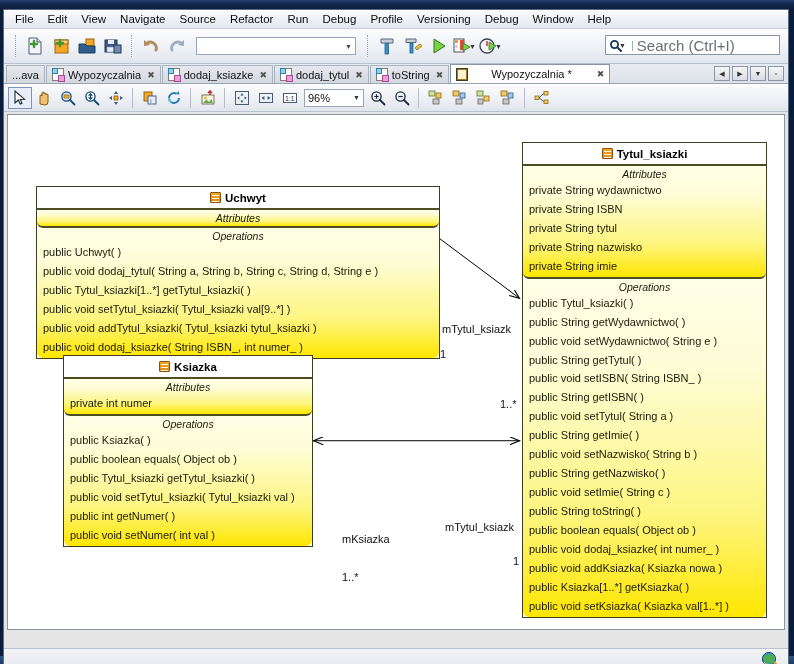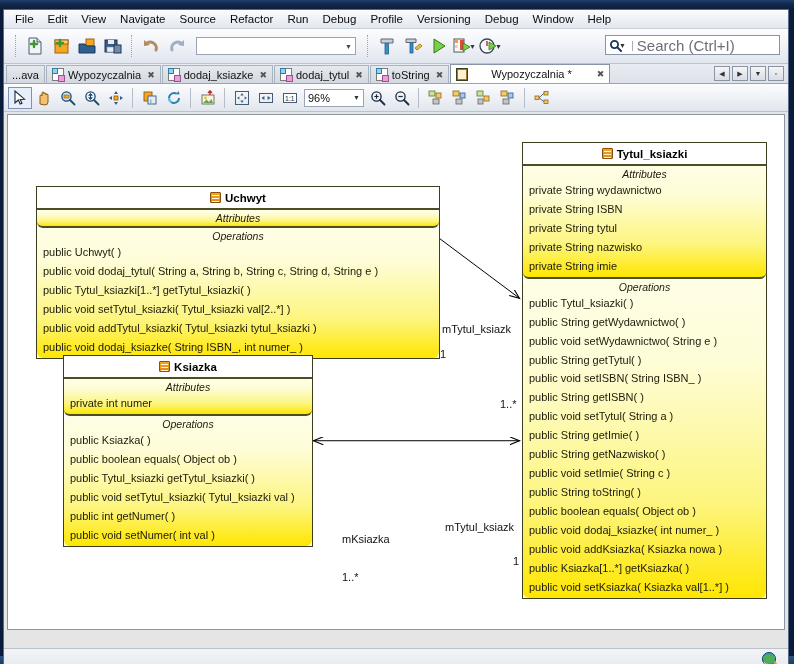"public void setTytul_ksiazki( Tytul_ksiazki" div.row { text: 2 -> 9 }
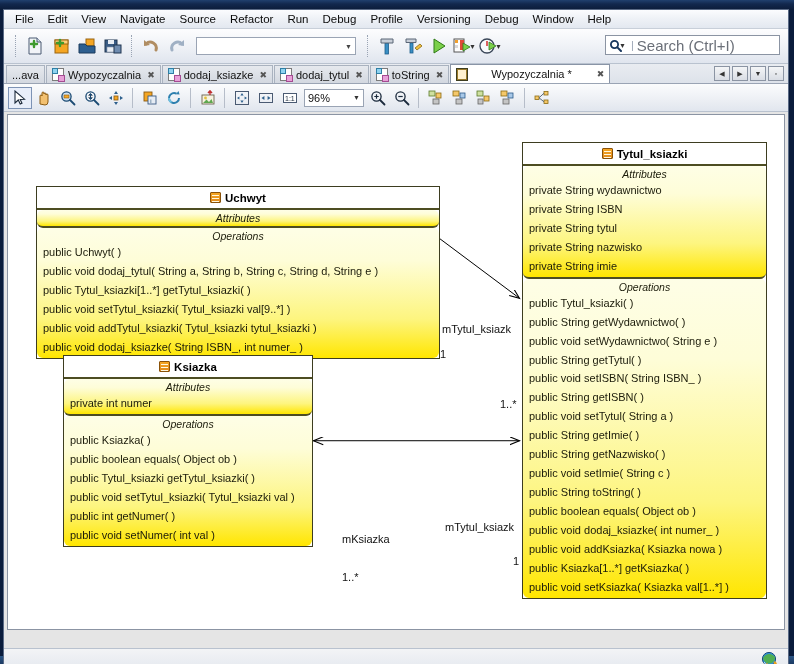"public void setNazwisko( String b" div.row { html: none -> <div>public void setNazwisko( String b )</div> }
